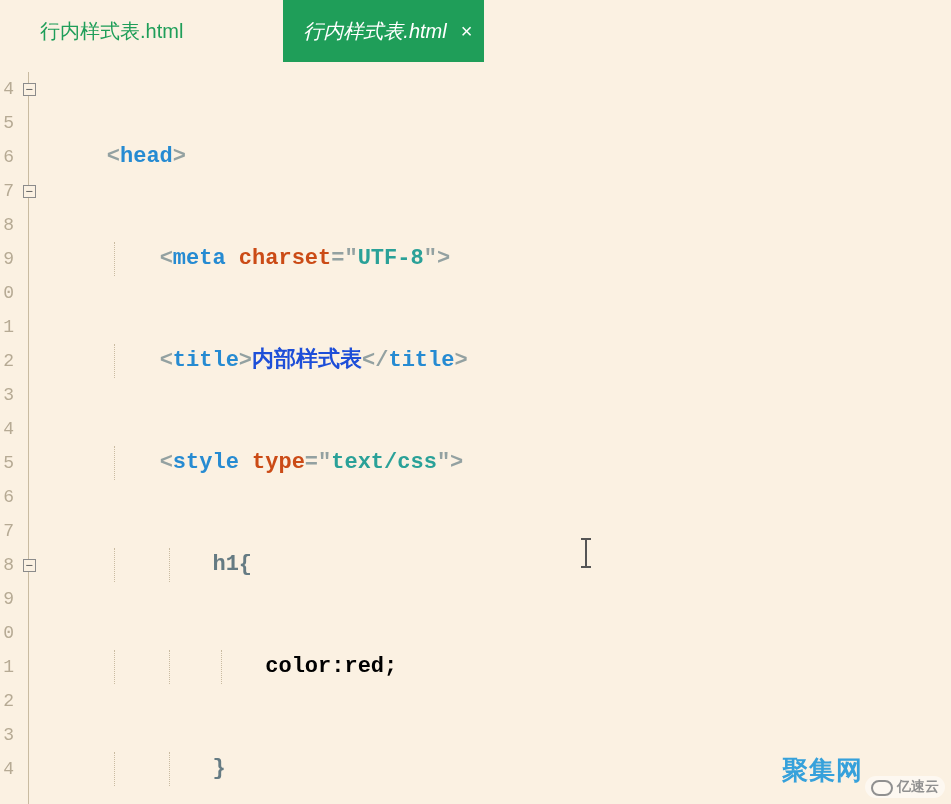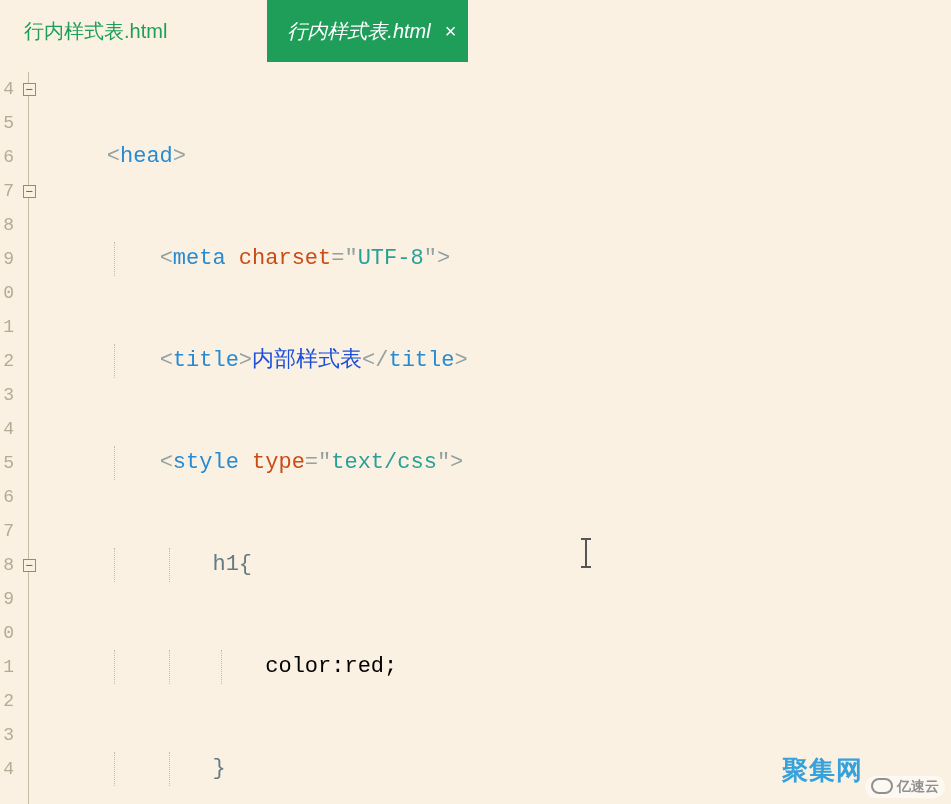"行内样式表.html" .tabs { padding-left: 4px -> 20px }
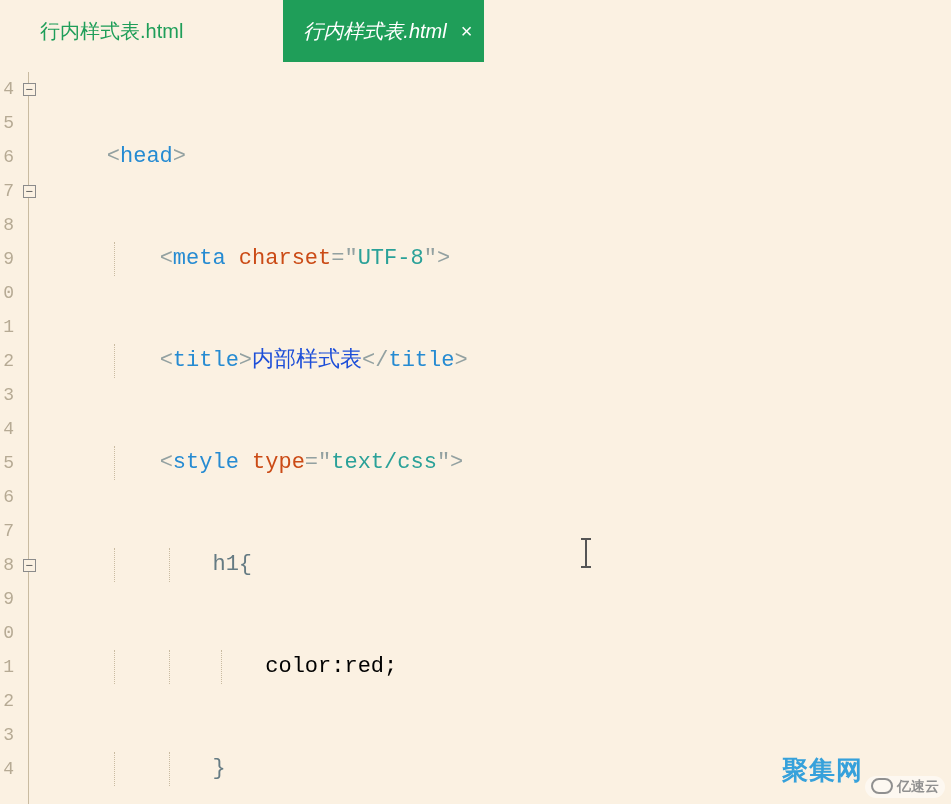"<head>" .code-line { font-weight: none -> bold }
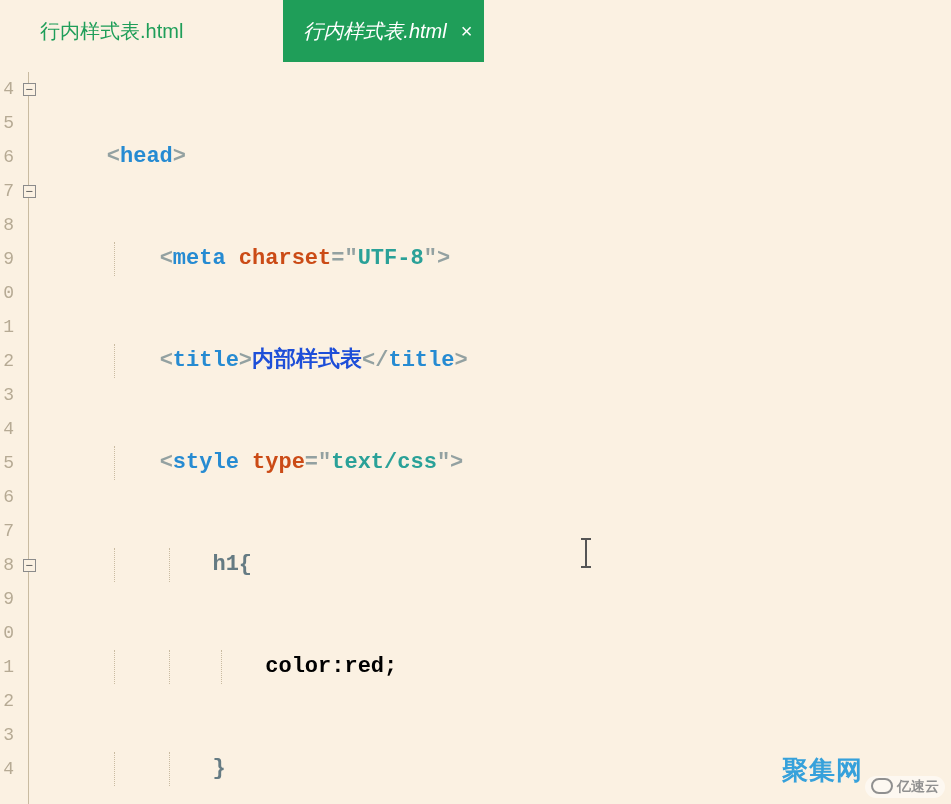"亿速云" .watermark2 { align-items: flex-start -> flex-end }
